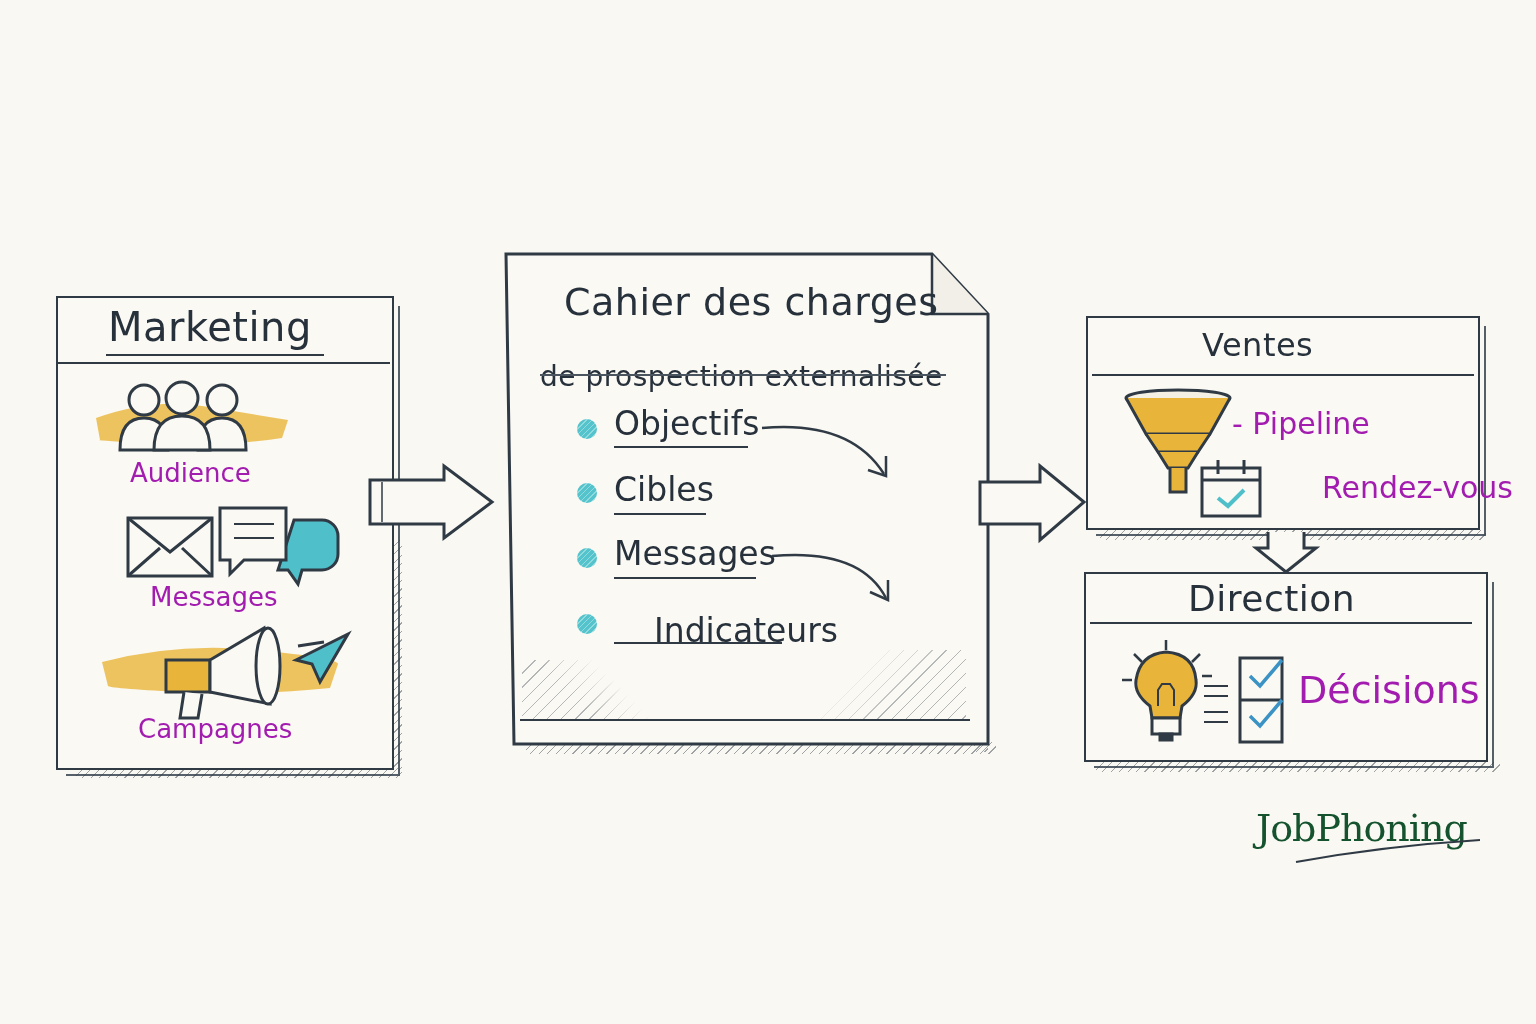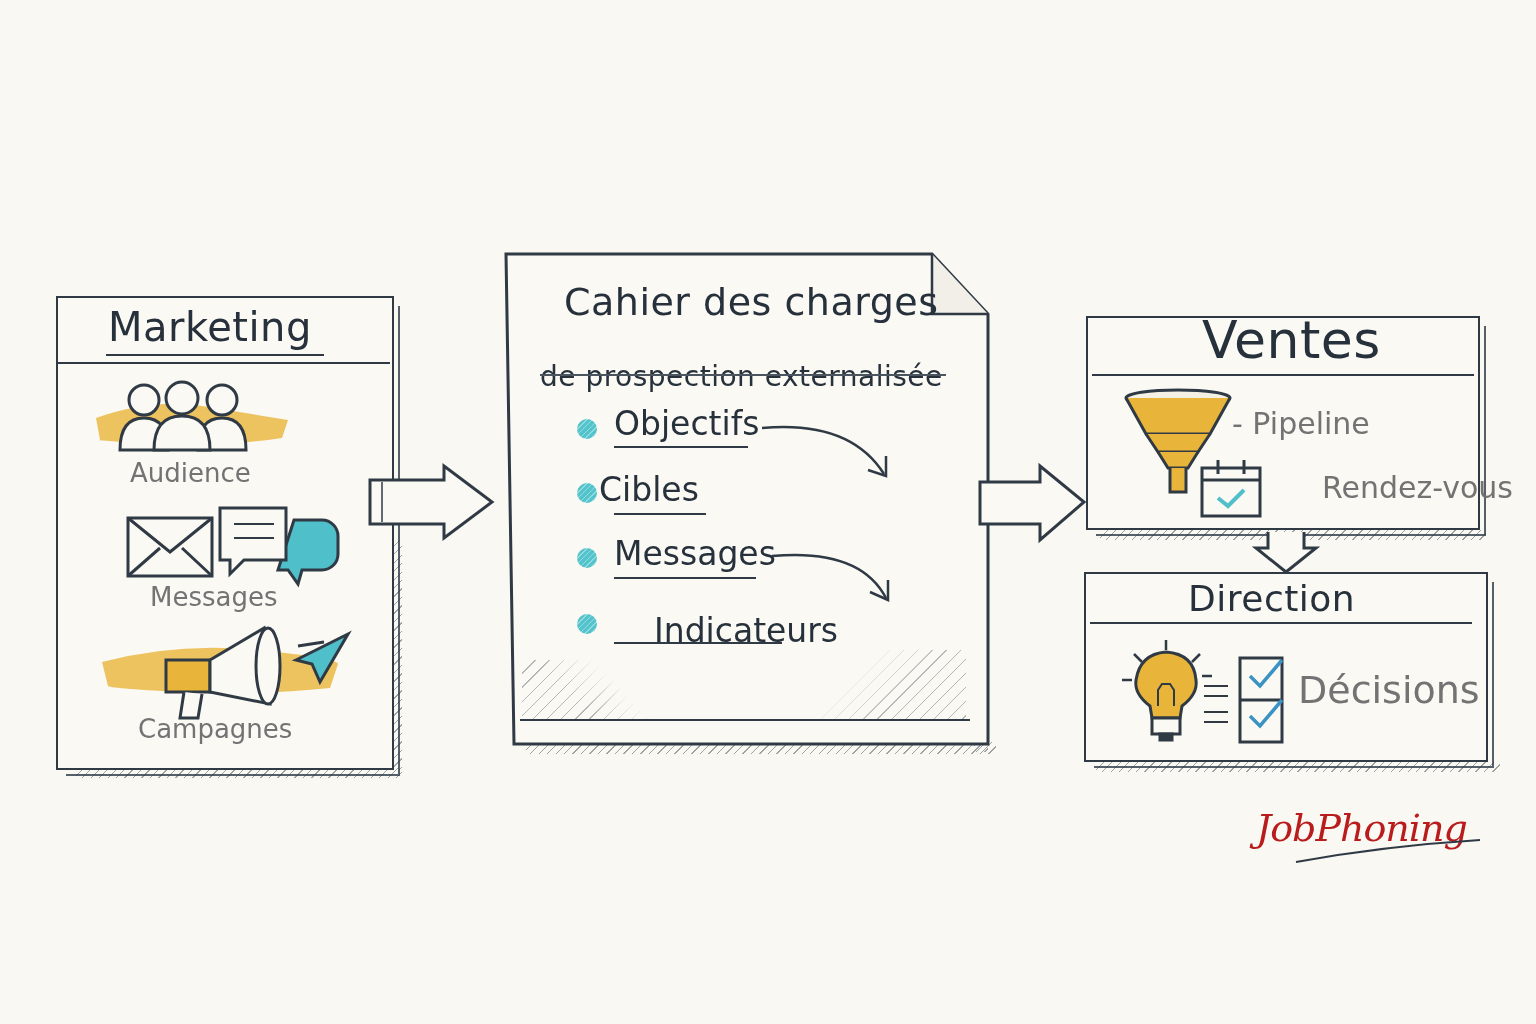"Ventes" div.title { font-size: 52px -> 32px; top: 310px -> 326px }
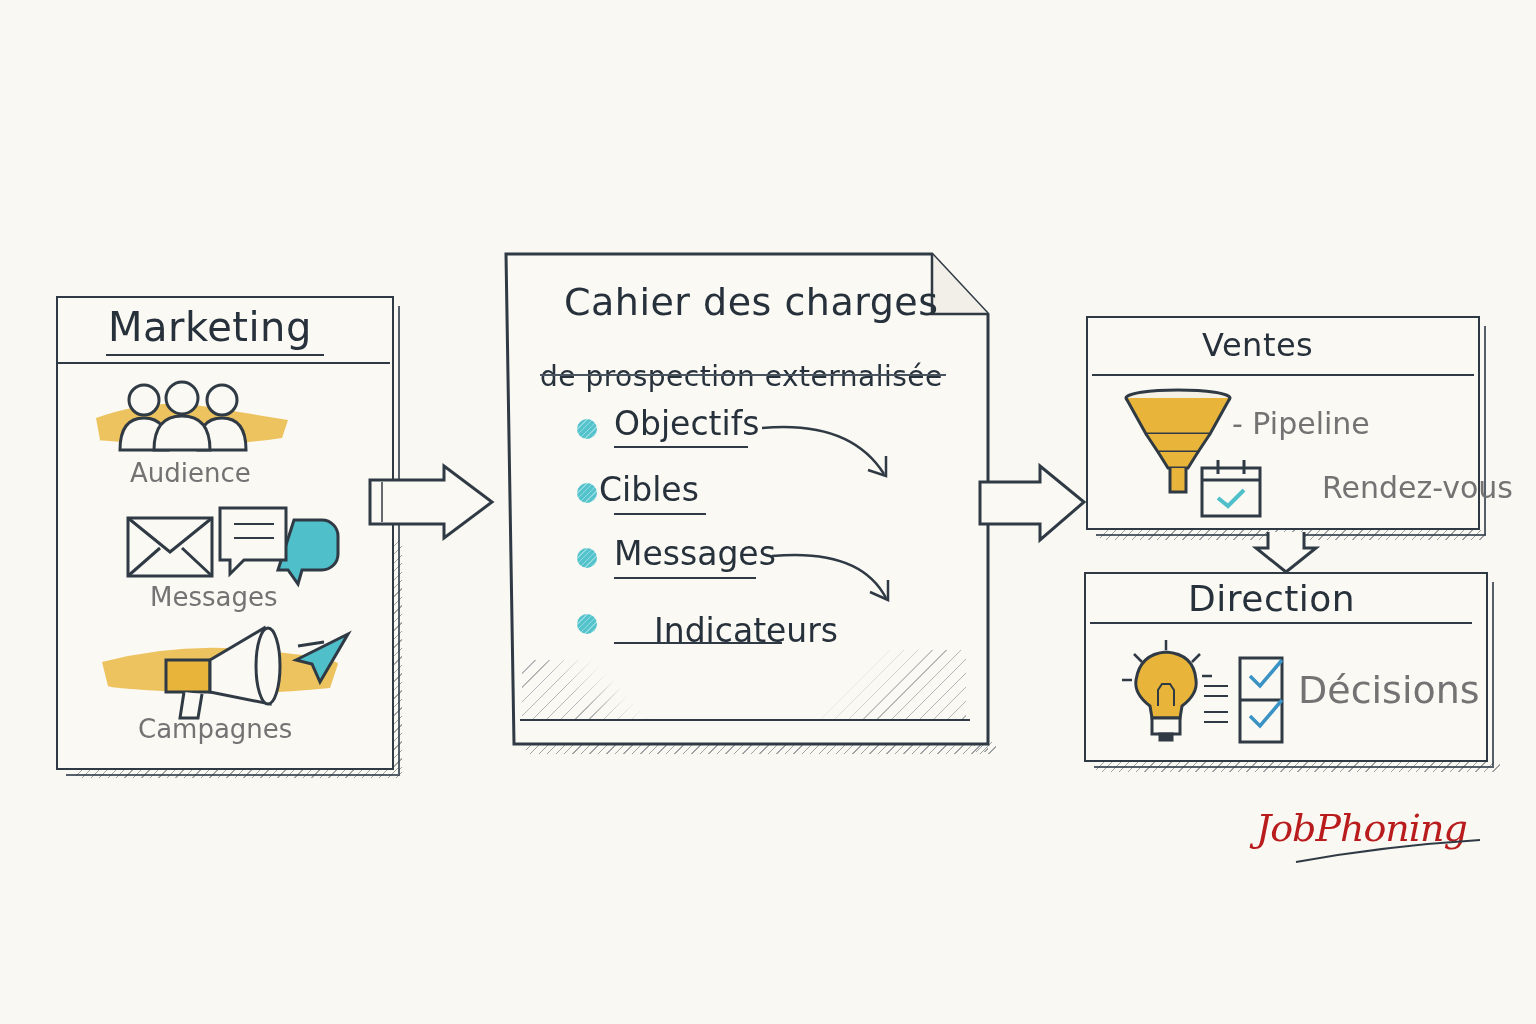"- Pipeline" .label { color: #737373 -> #a21caf }
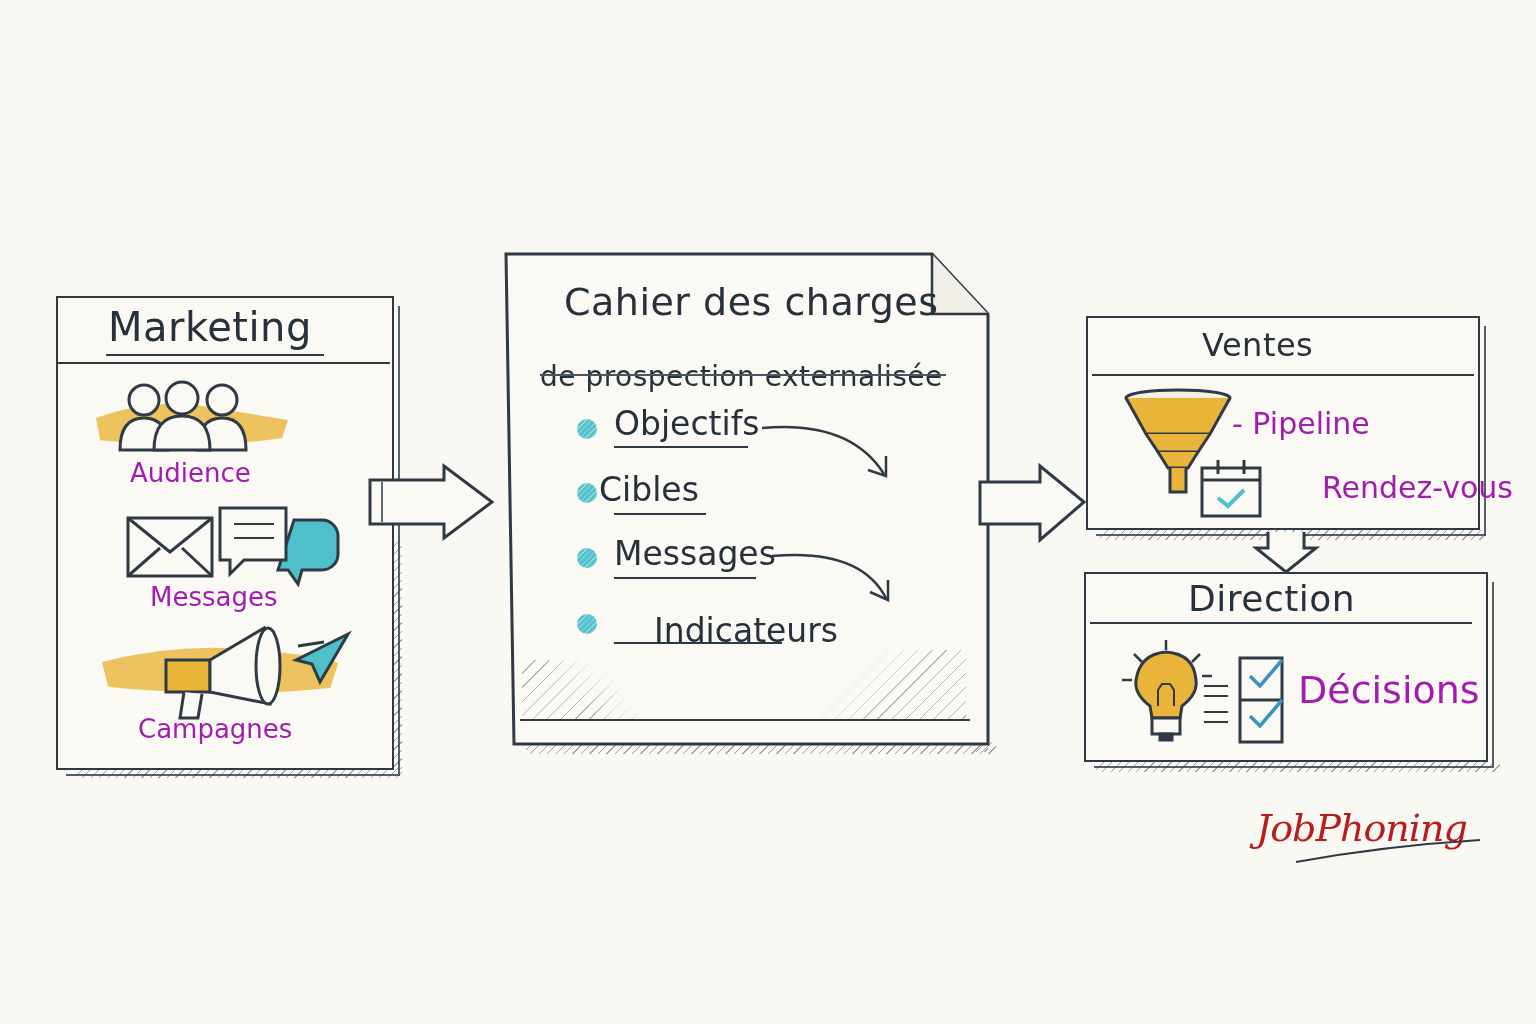"Cibles" div.item-text { left: 599px -> 614px }
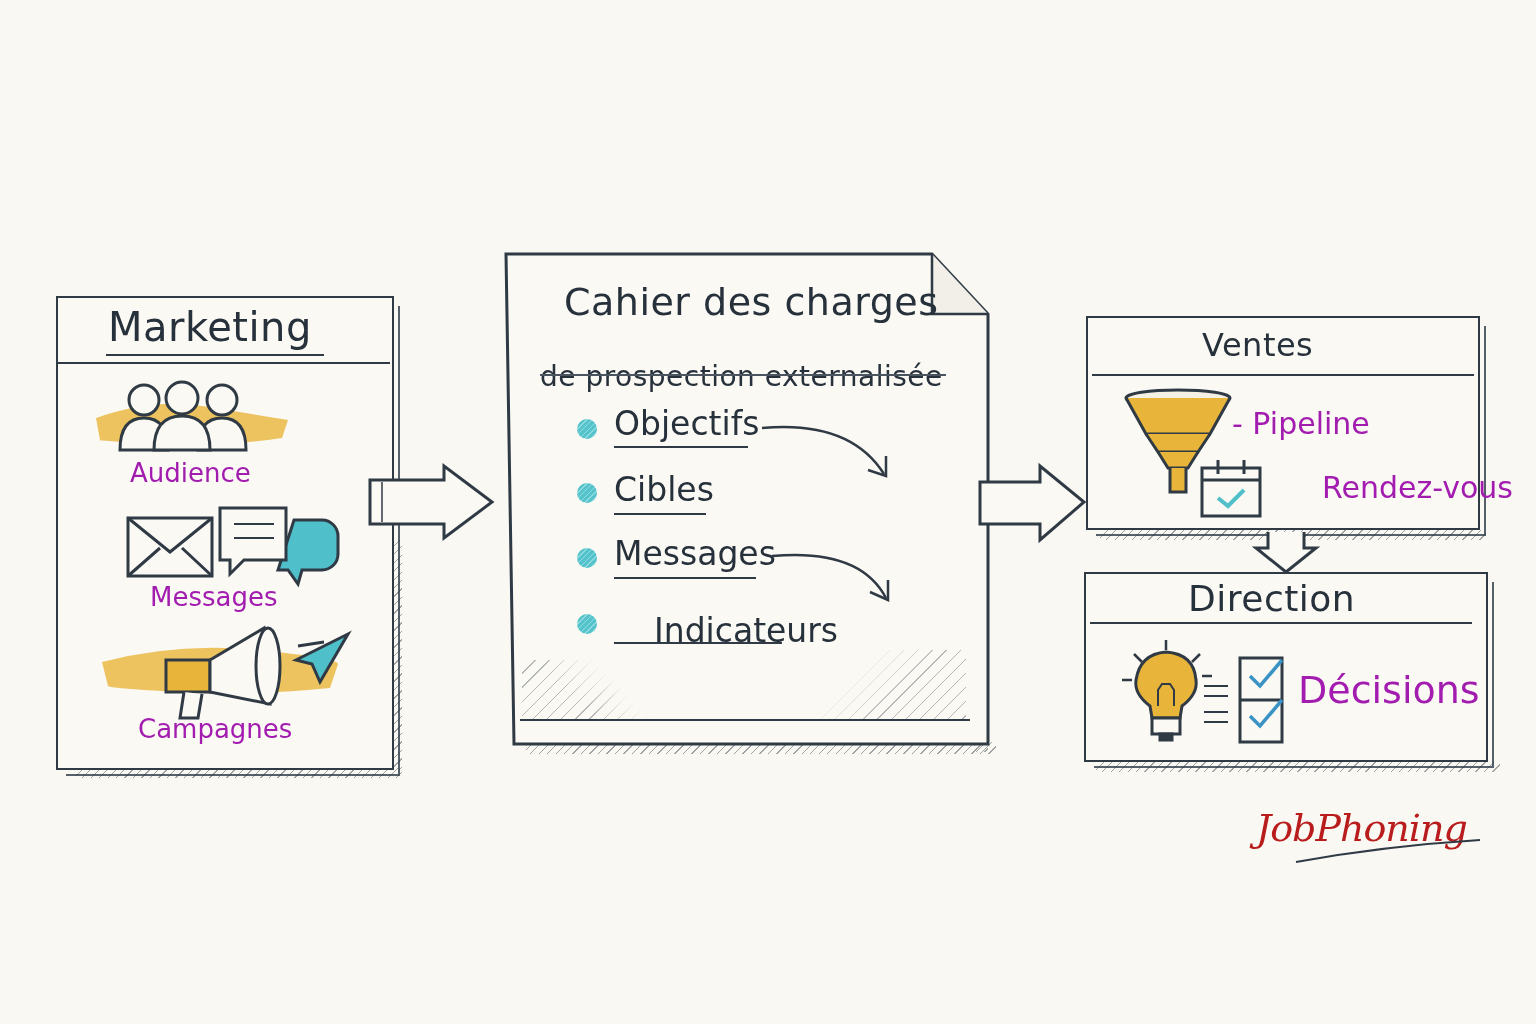"JobPhoning" div.abs { color: #b91c1c -> #14532d; font-style: italic -> none }
